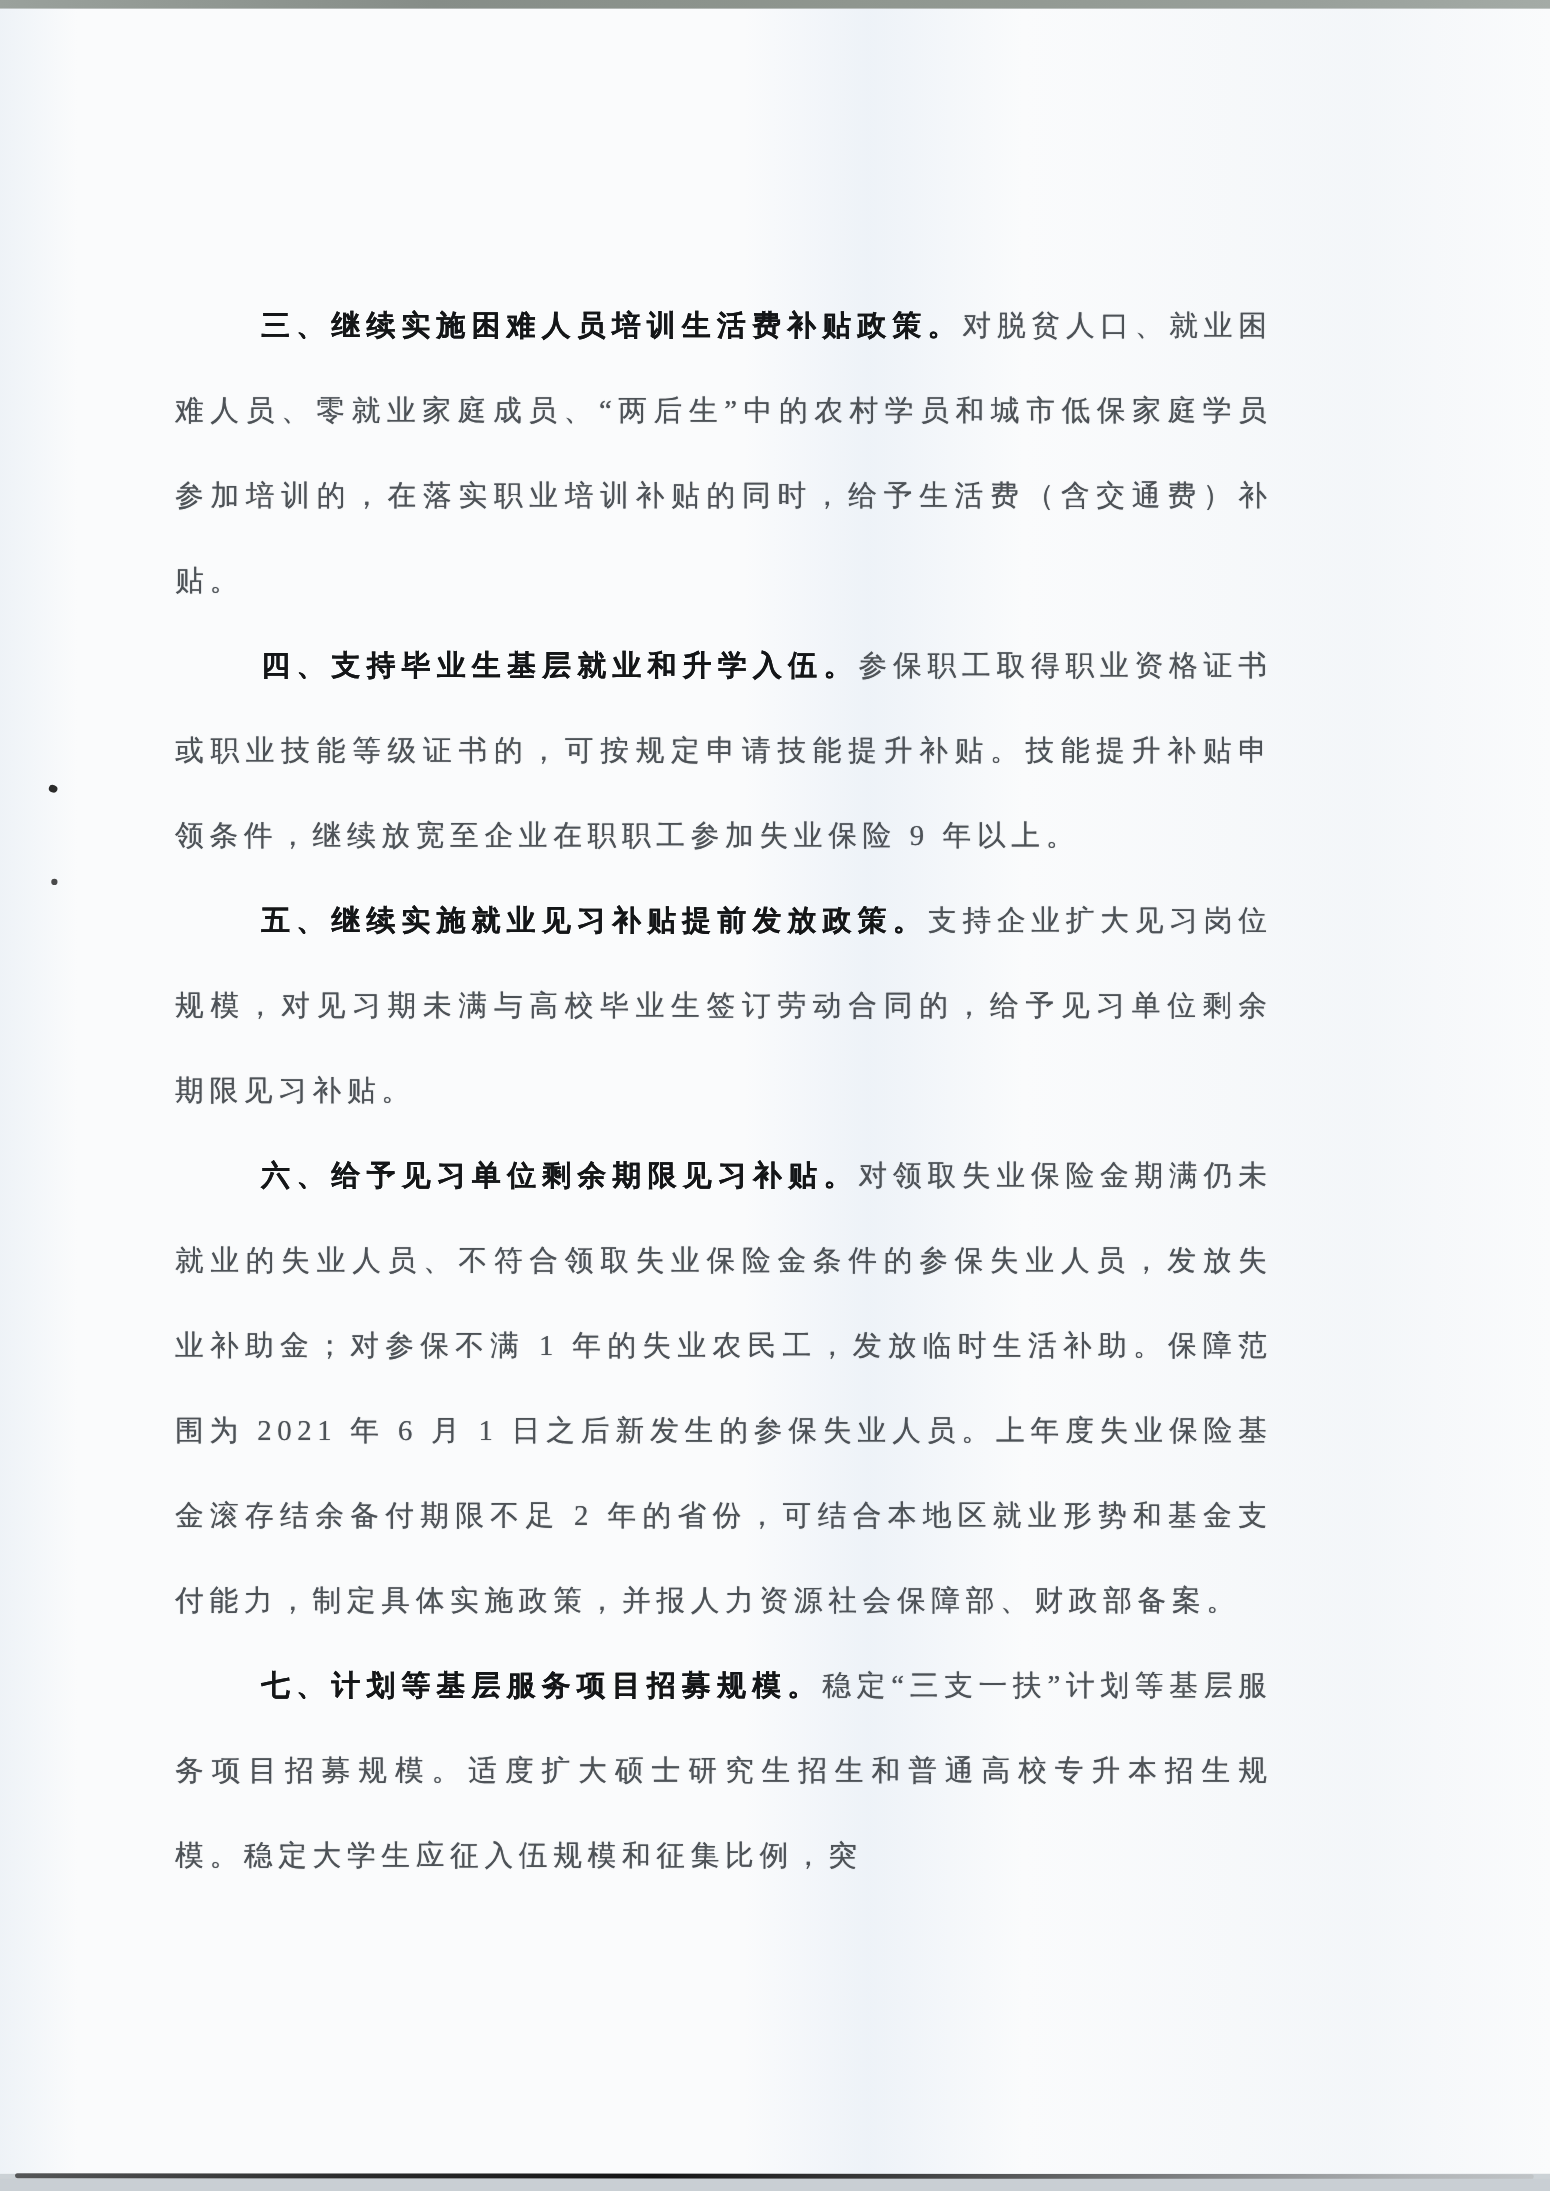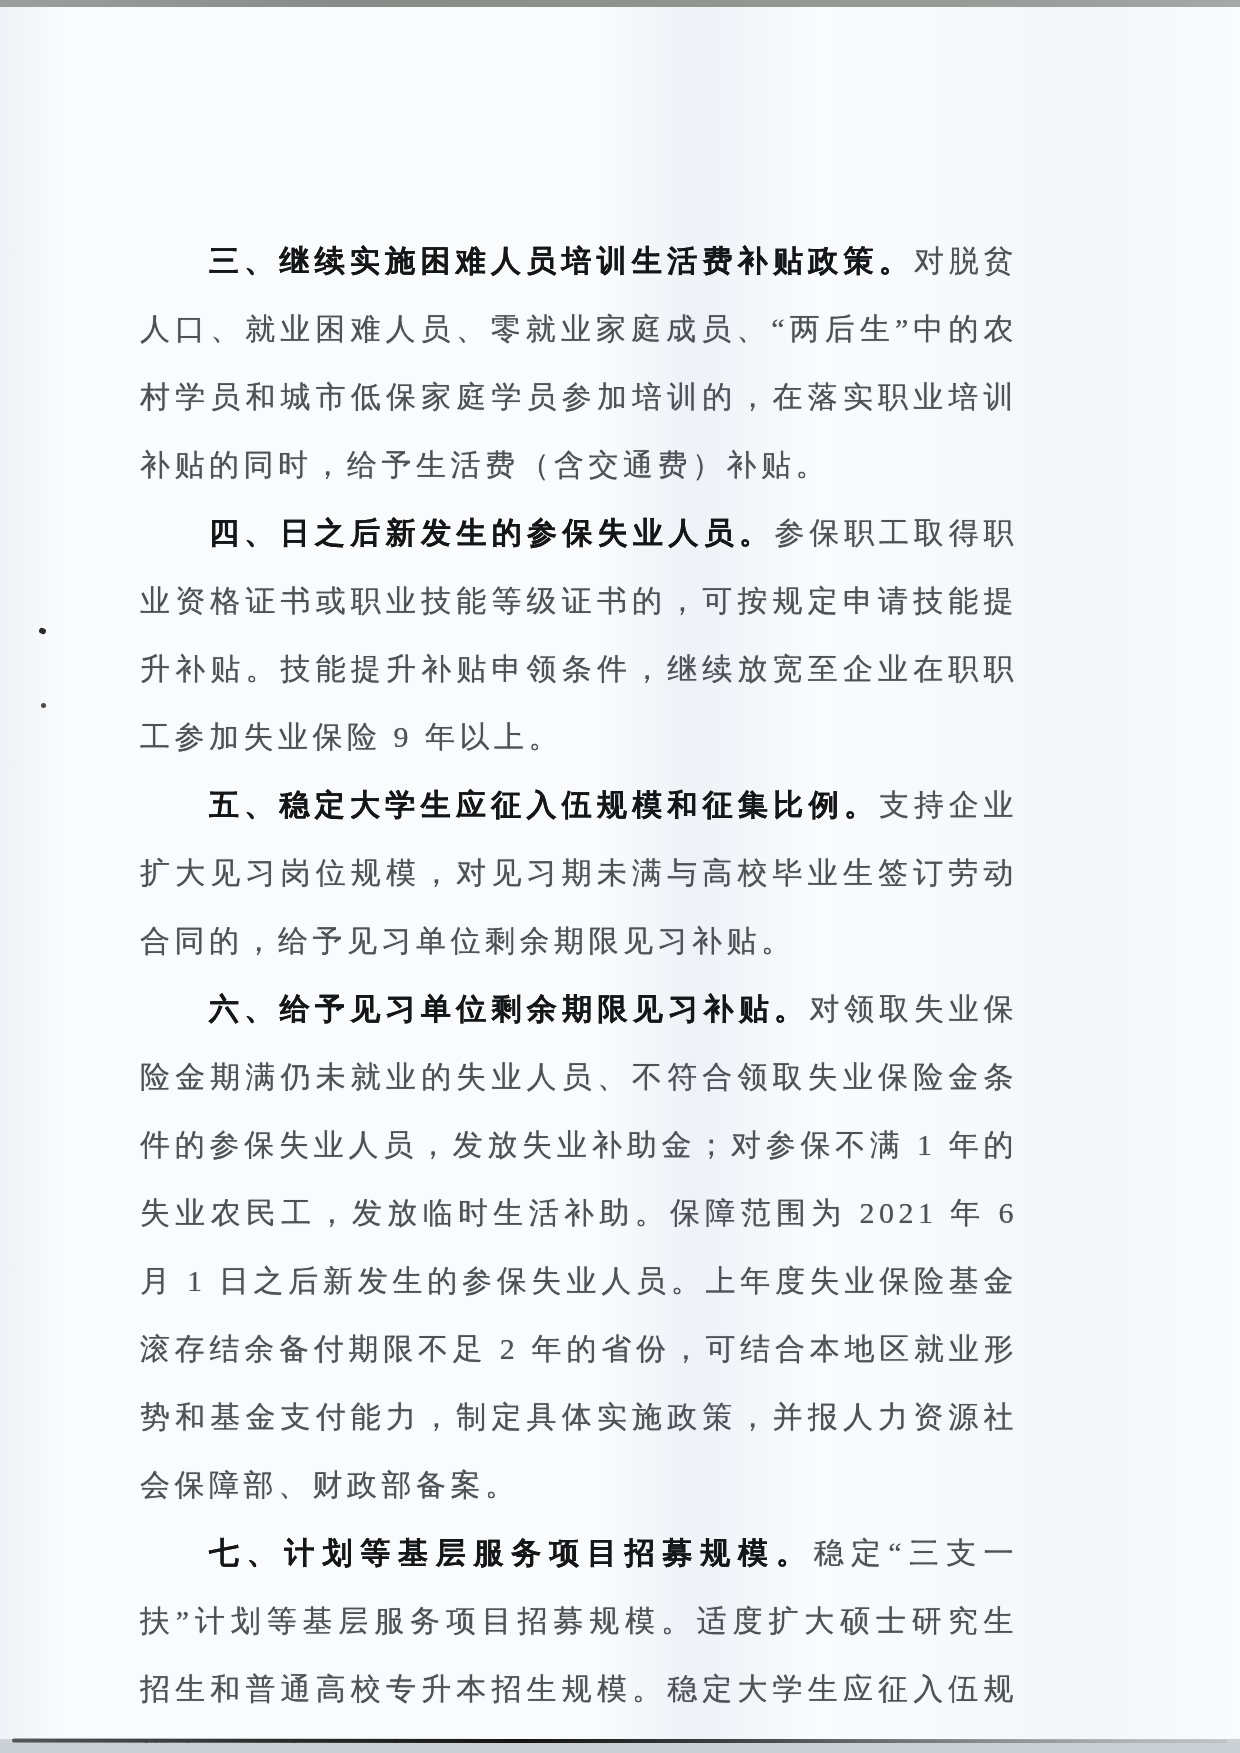"三、继续实施困难人员培训生活费补贴政策。对脱贫人口、就业困难人员、零就业家庭成员" .para { font-size: 30px -> 23px }
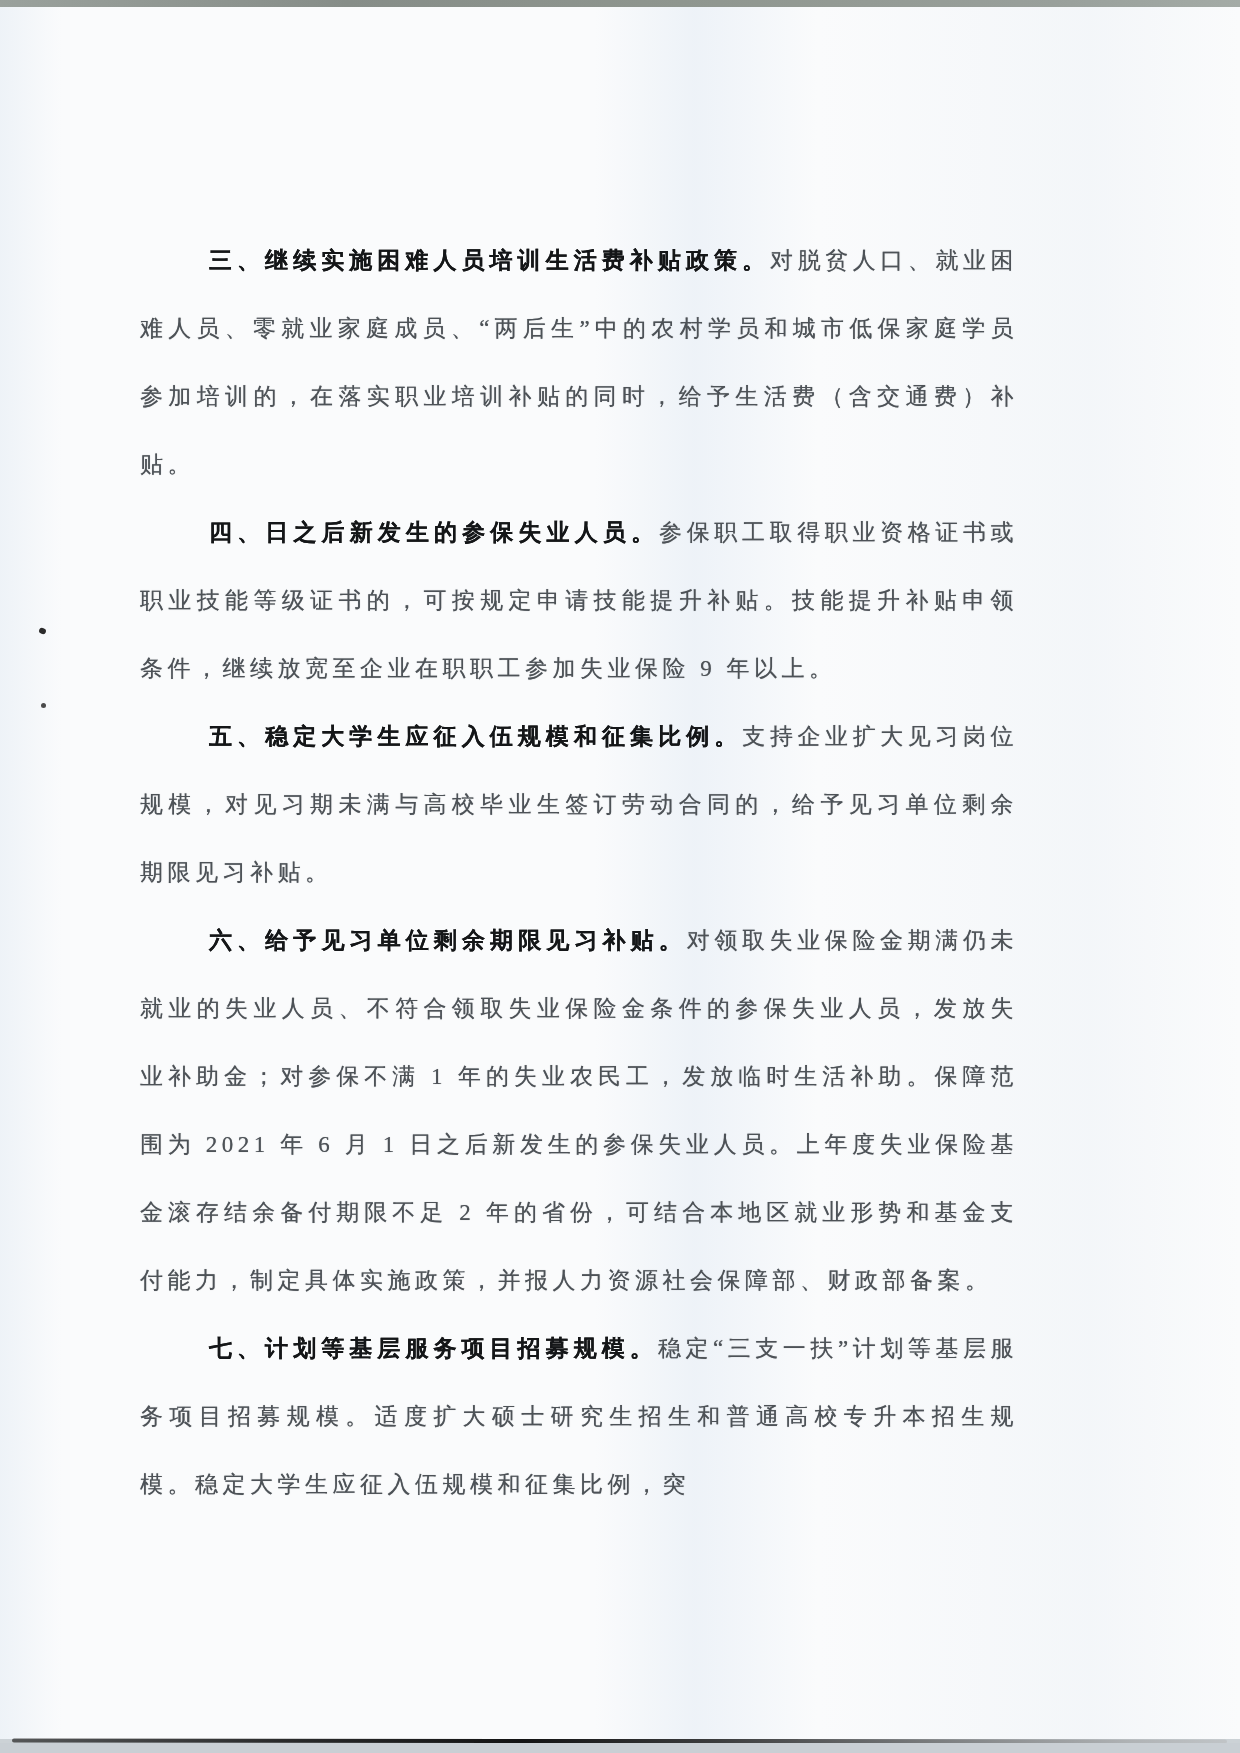"四、日之后新发生的参保失业人员。" span.heading { text: 日之后新发生的参保失业人员 -> 支持毕业生基层就业和升学入伍 }
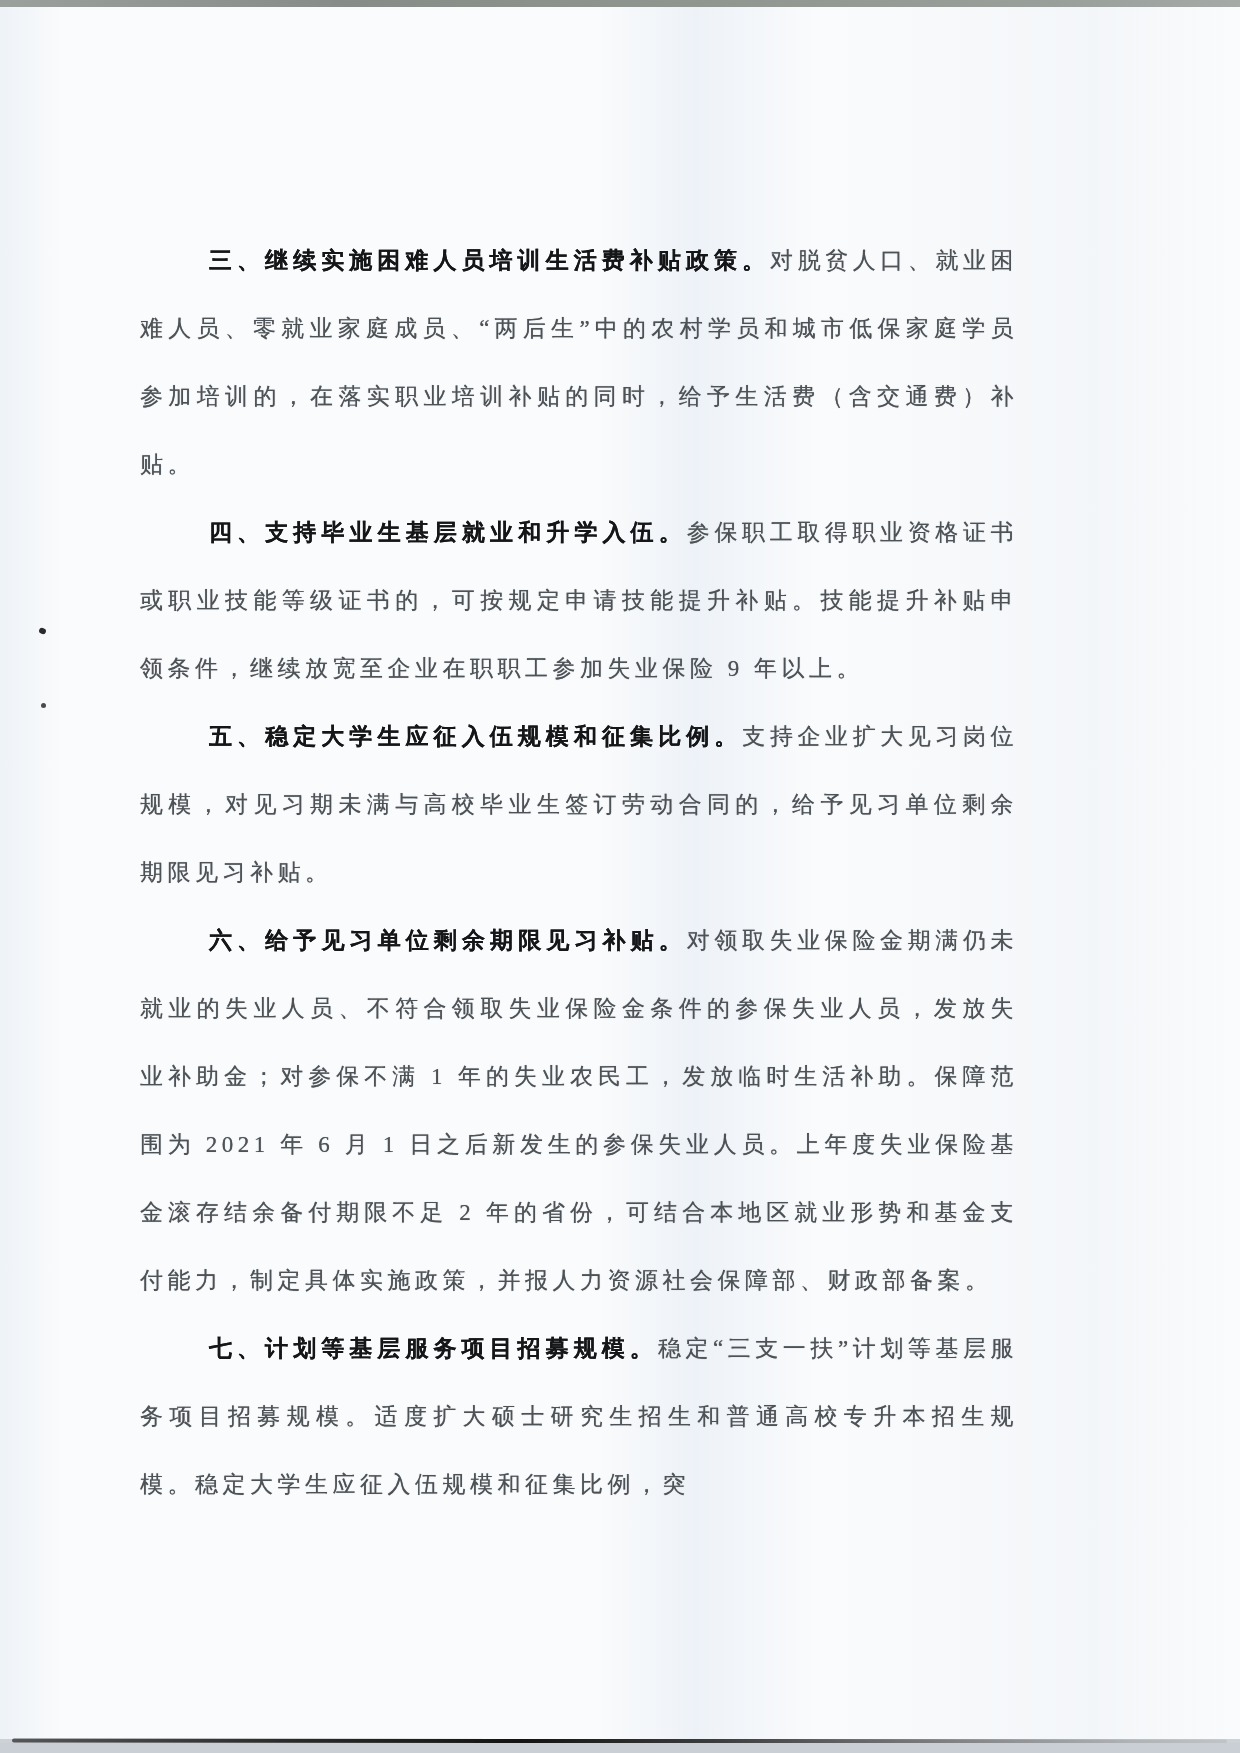"五、稳定大学生应征入伍规模和征集比例。" span.heading { text: 稳定大学生应征入伍规模和征集比例 -> 继续实施就业见习补贴提前发放政策 }
